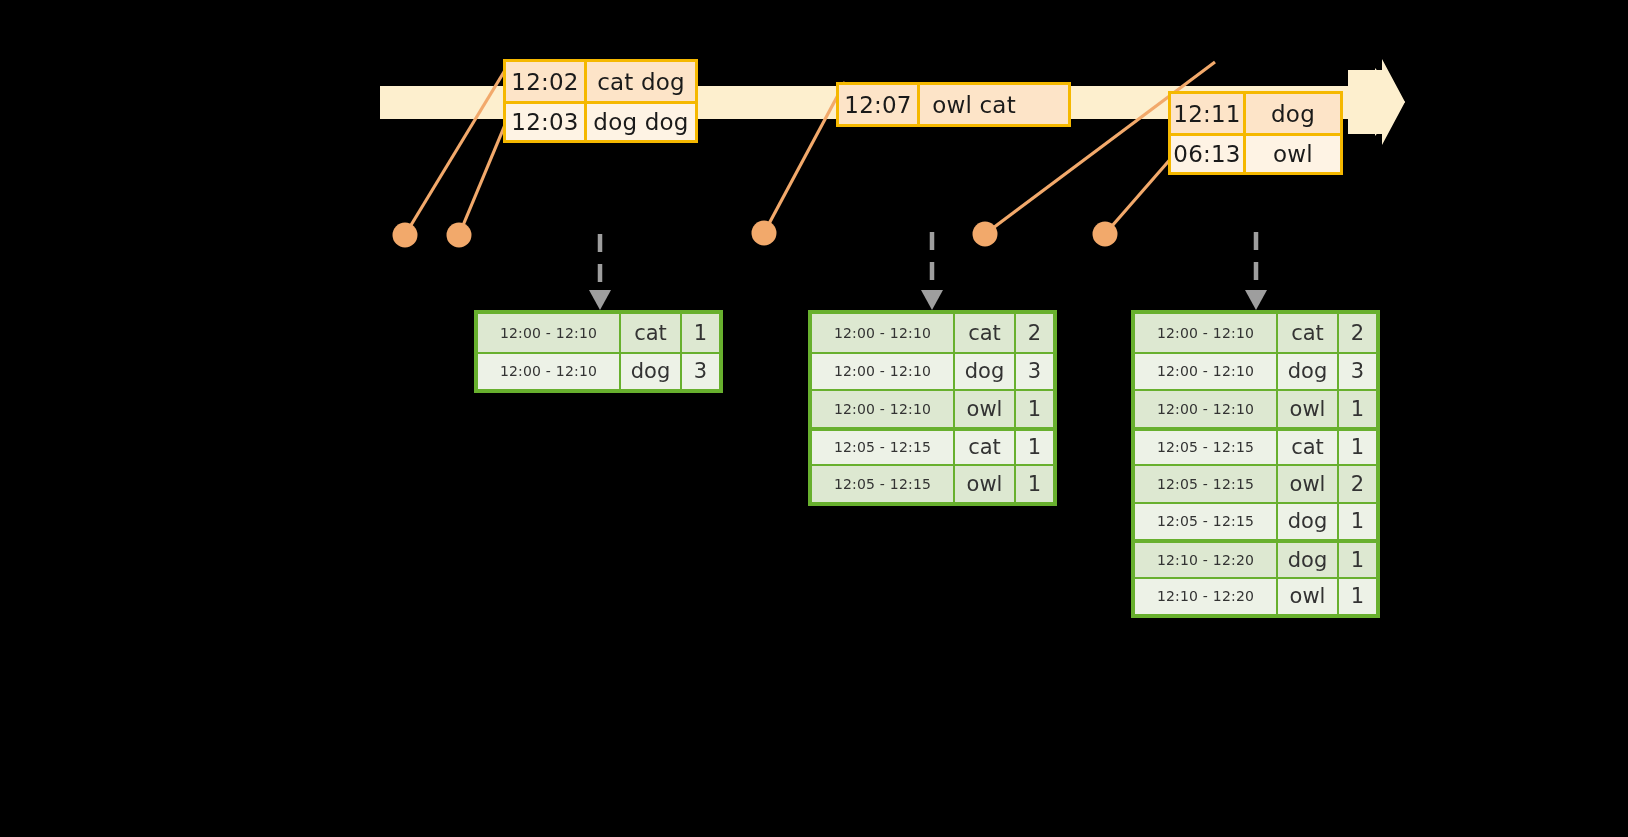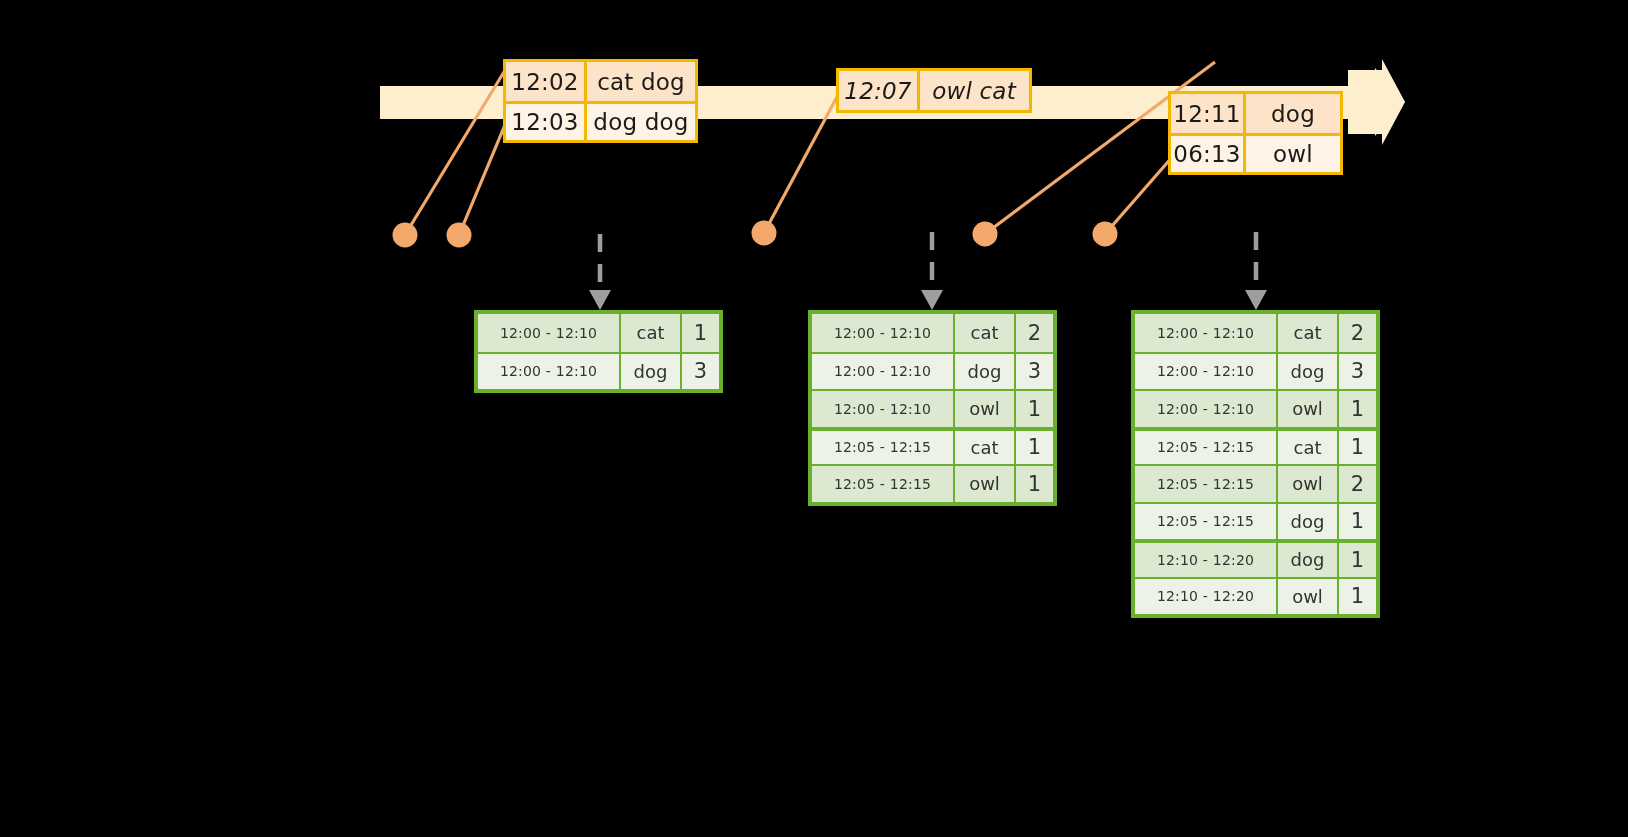"12:07" #event-box-2 { font-style: italic -> none; top: 68px -> 82px; width: 196px -> 235px }
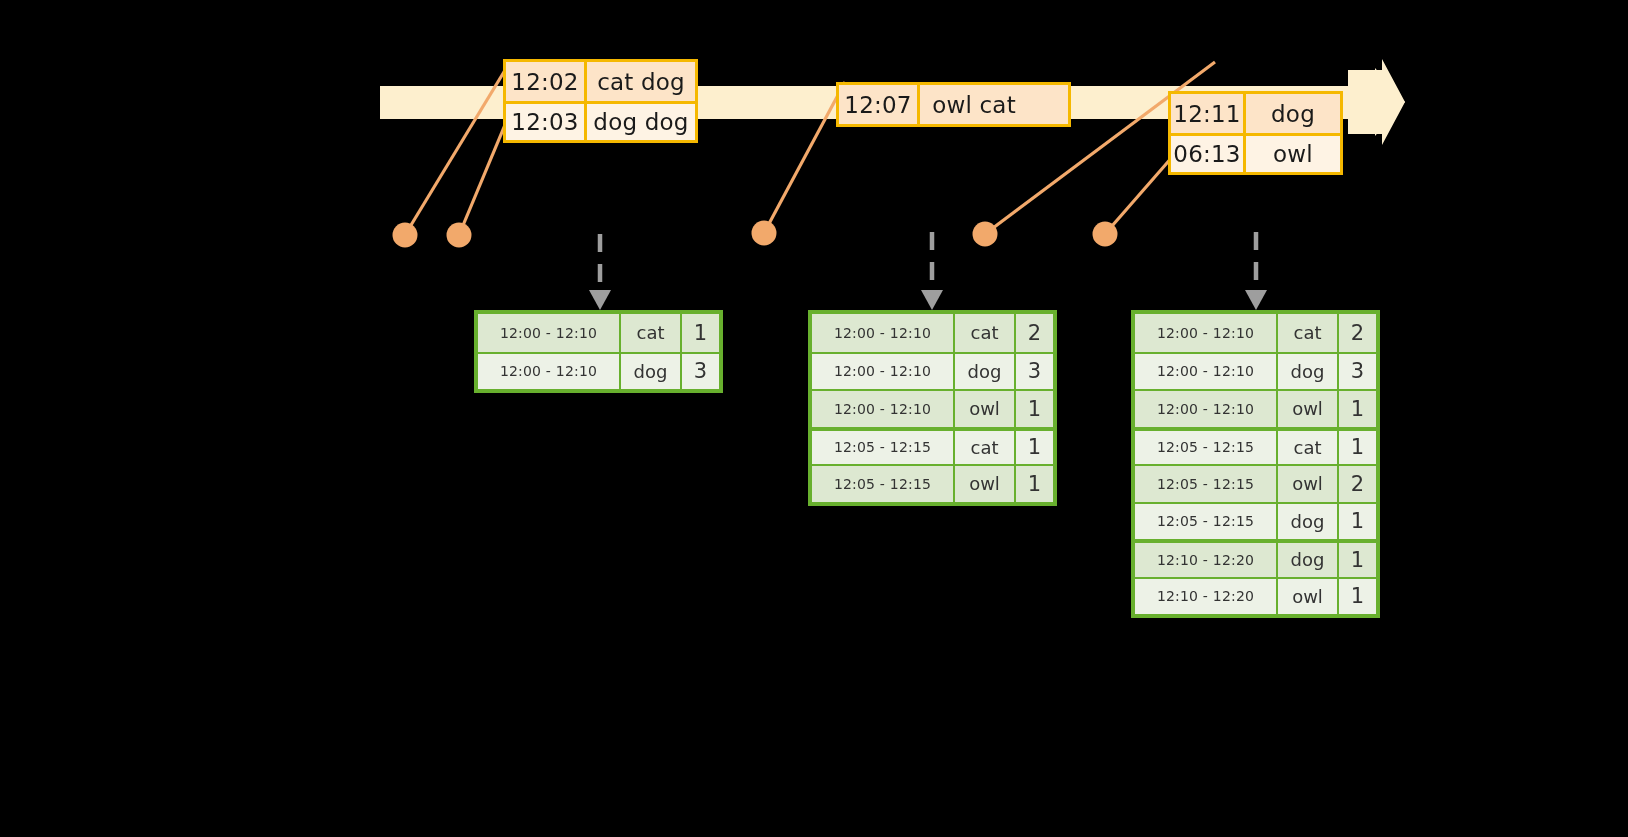"cat" .rt-key { font-size: 18px -> 21px }
